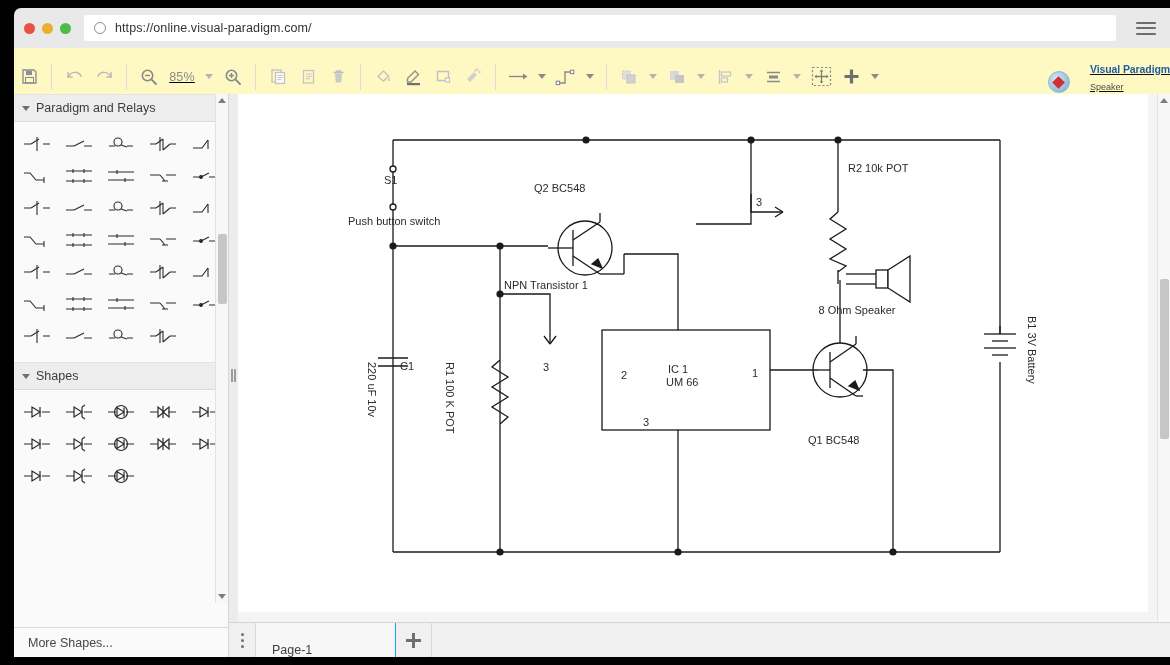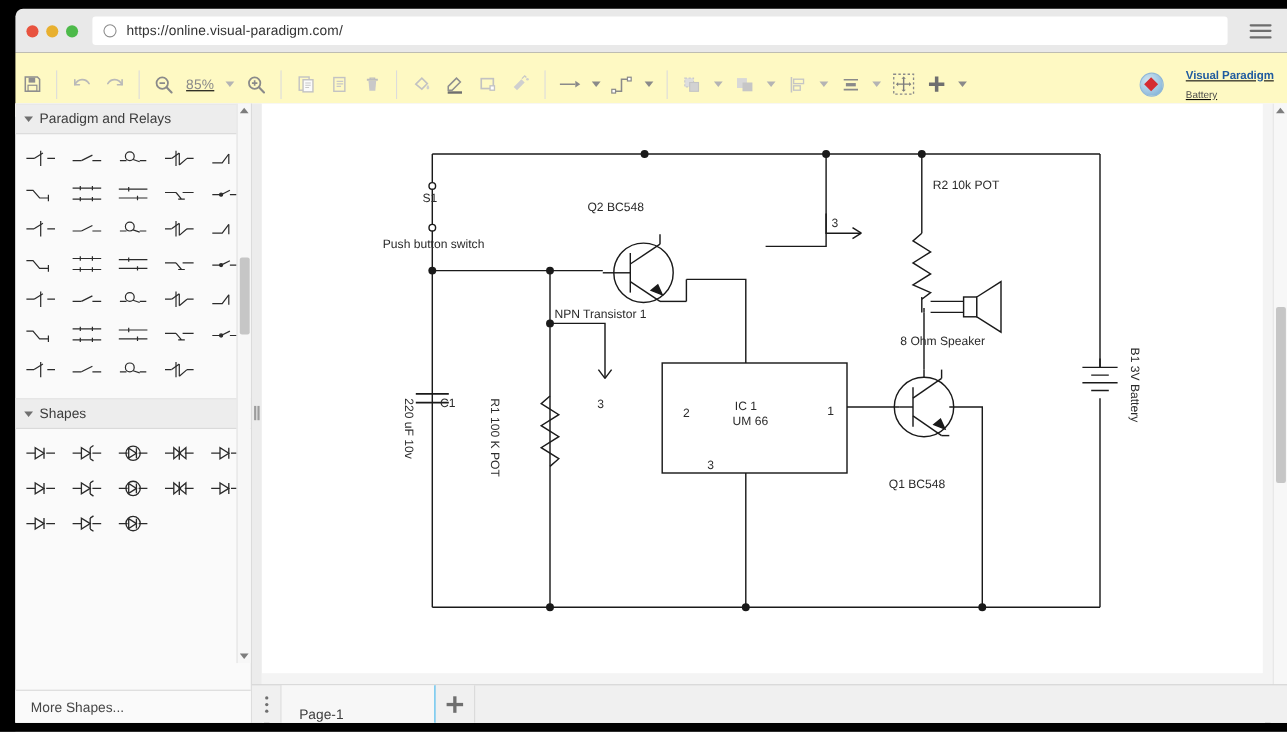"Visual Paradigm" .logo { align-items: center -> flex-end; margin-right: 12px -> none }
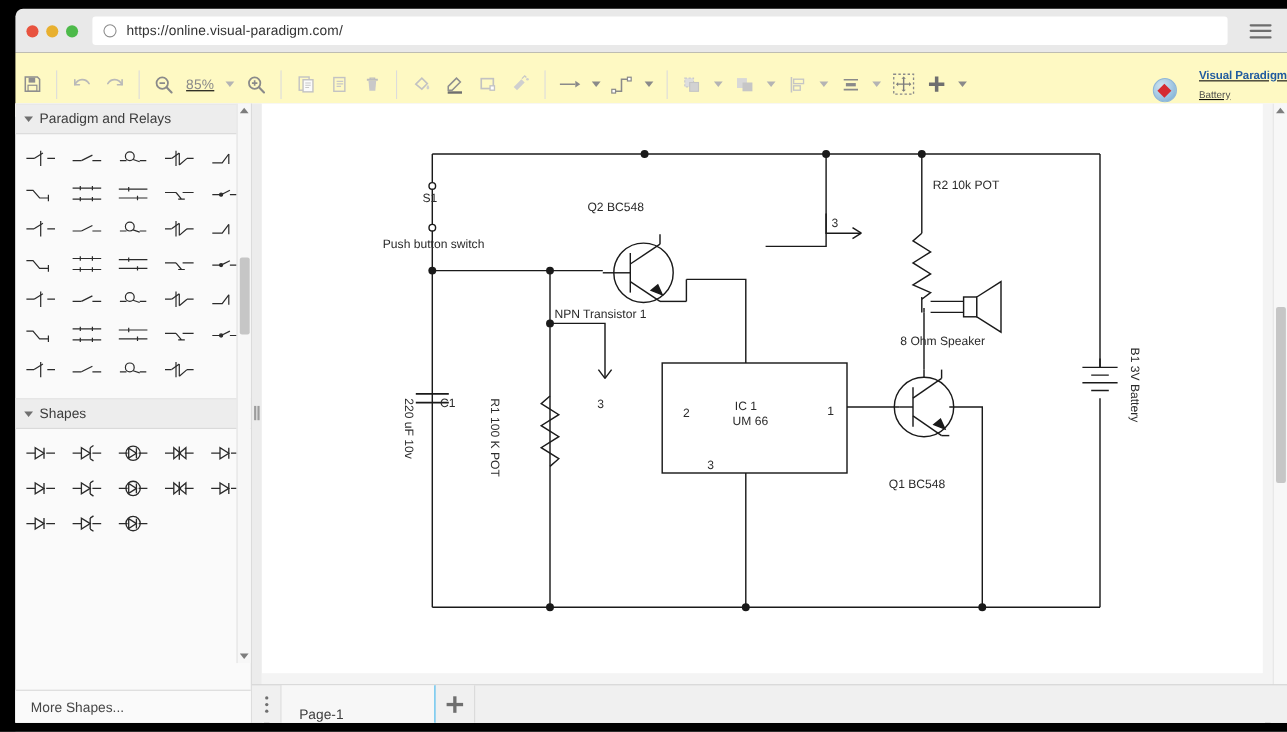"Battery" span.logo-t2 { text: Battery -> Speaker }
